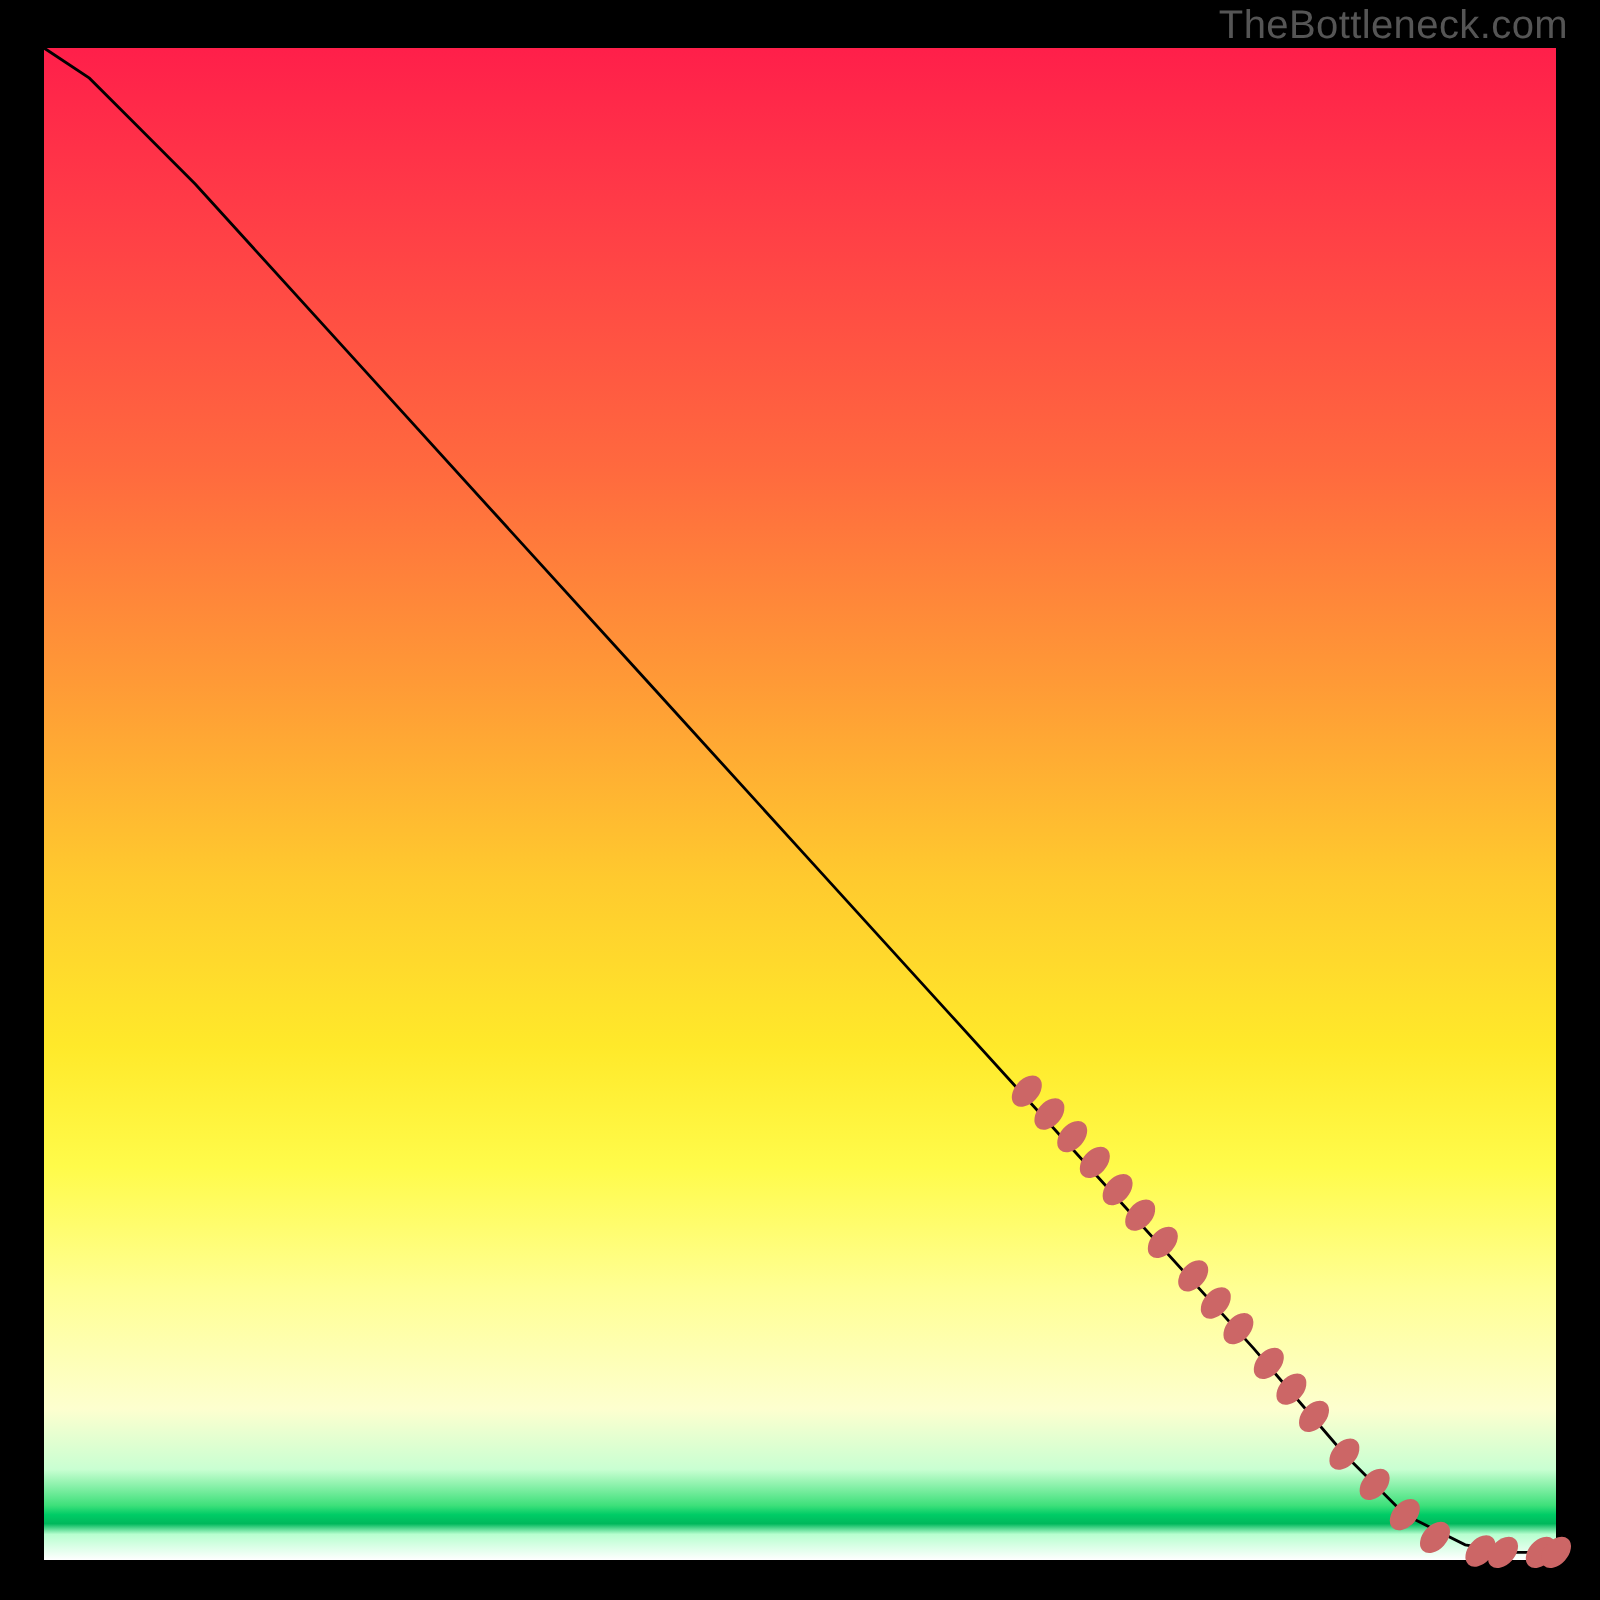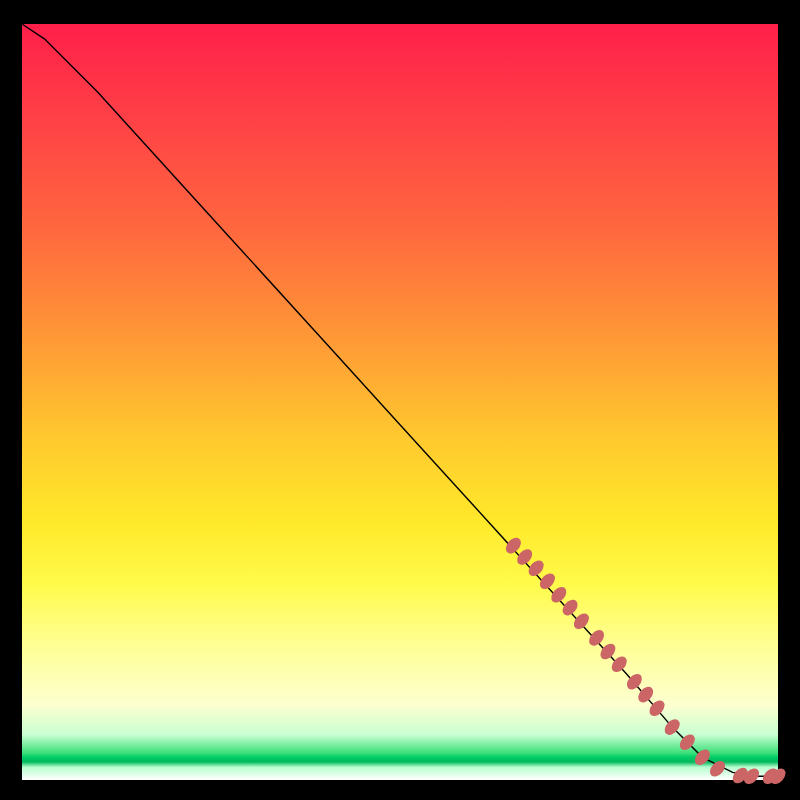"TheBottleneck.com" div.attribution { html: none -> <div>TheBottleneck.com</div> }
